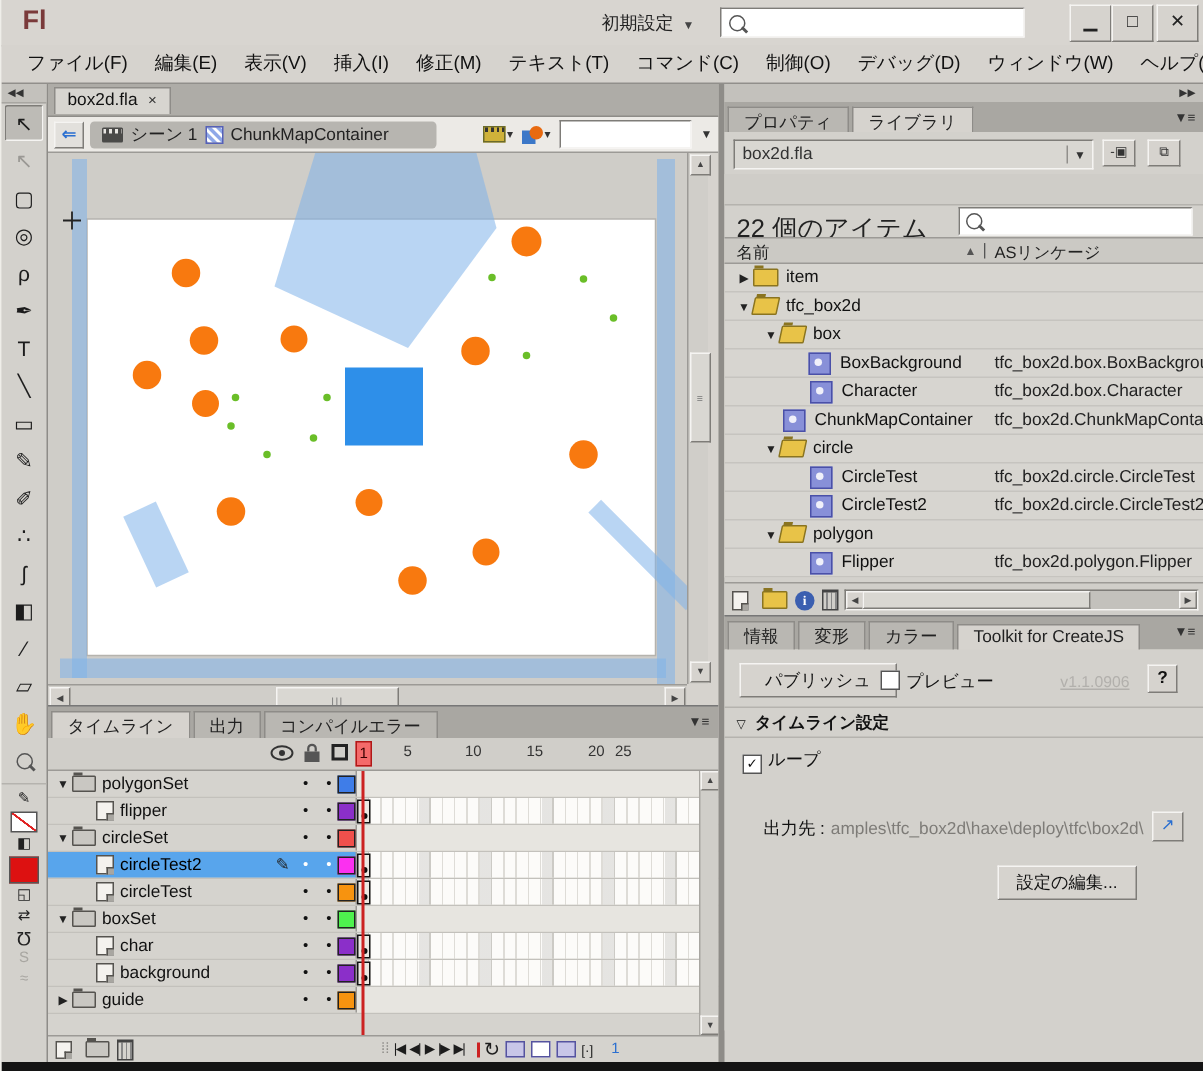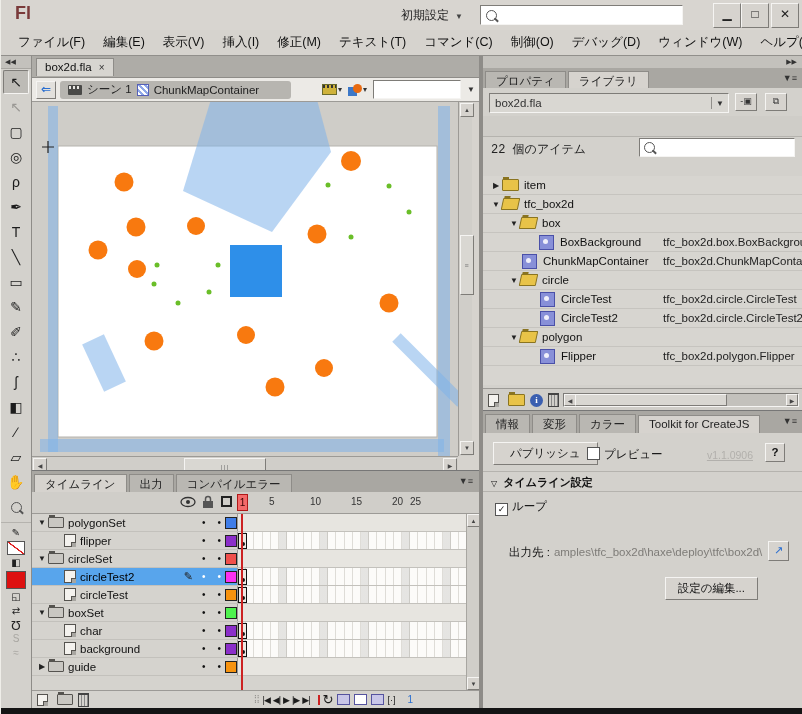"22 個のアイテム" .lib-count { font-family: Liberation Mono, monospace -> none; font-size: 12px -> 17px }
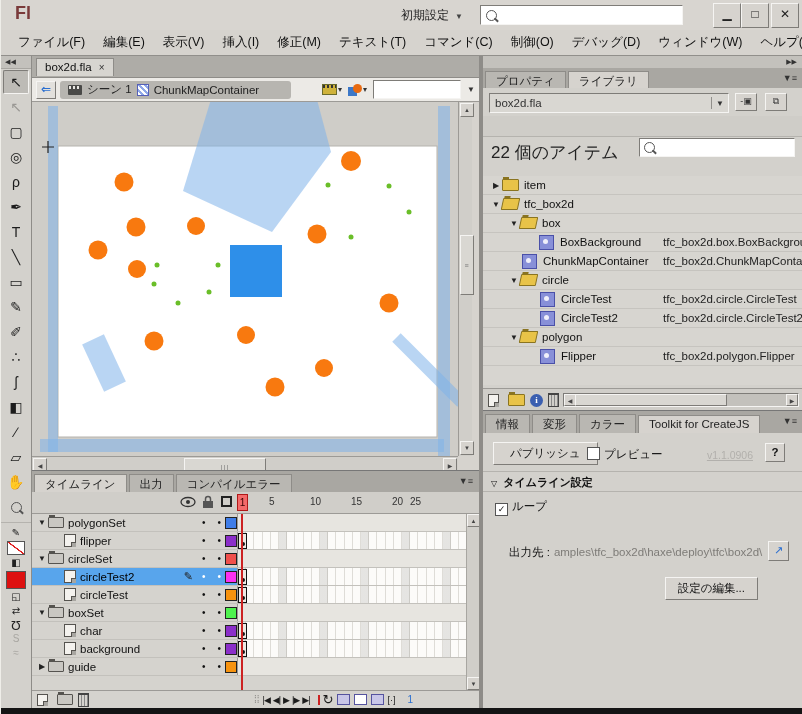"名前" div.lib-colhead { html: none -> <div> <span>名前</span> <span>▲</span> <span>|</span> <span>ASリンケージ</span> </div> }
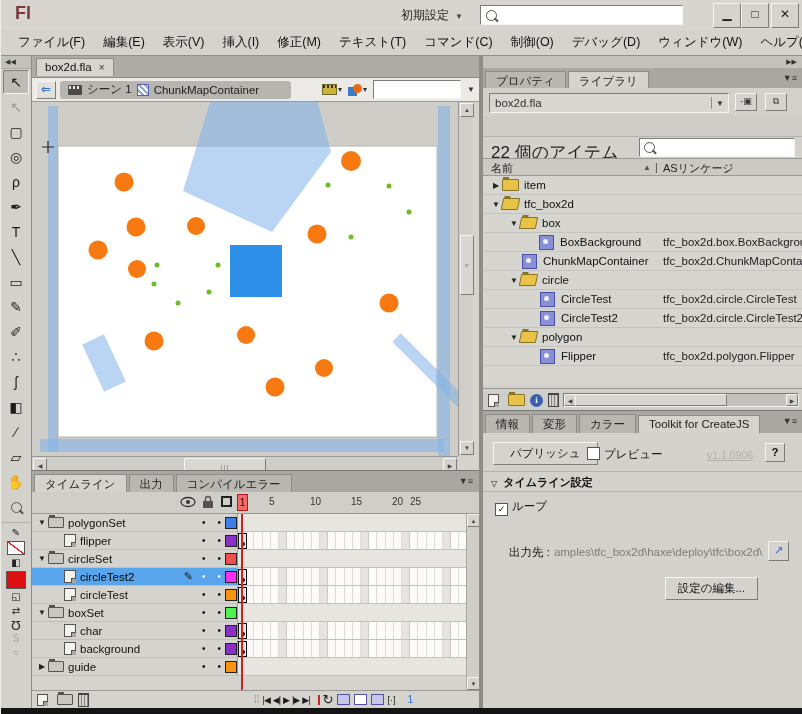"Character" div.lib-row { html: none -> <div> <span></span> <span>Character</span> <span>tfc_box2d.box.Character</span> </div> }
